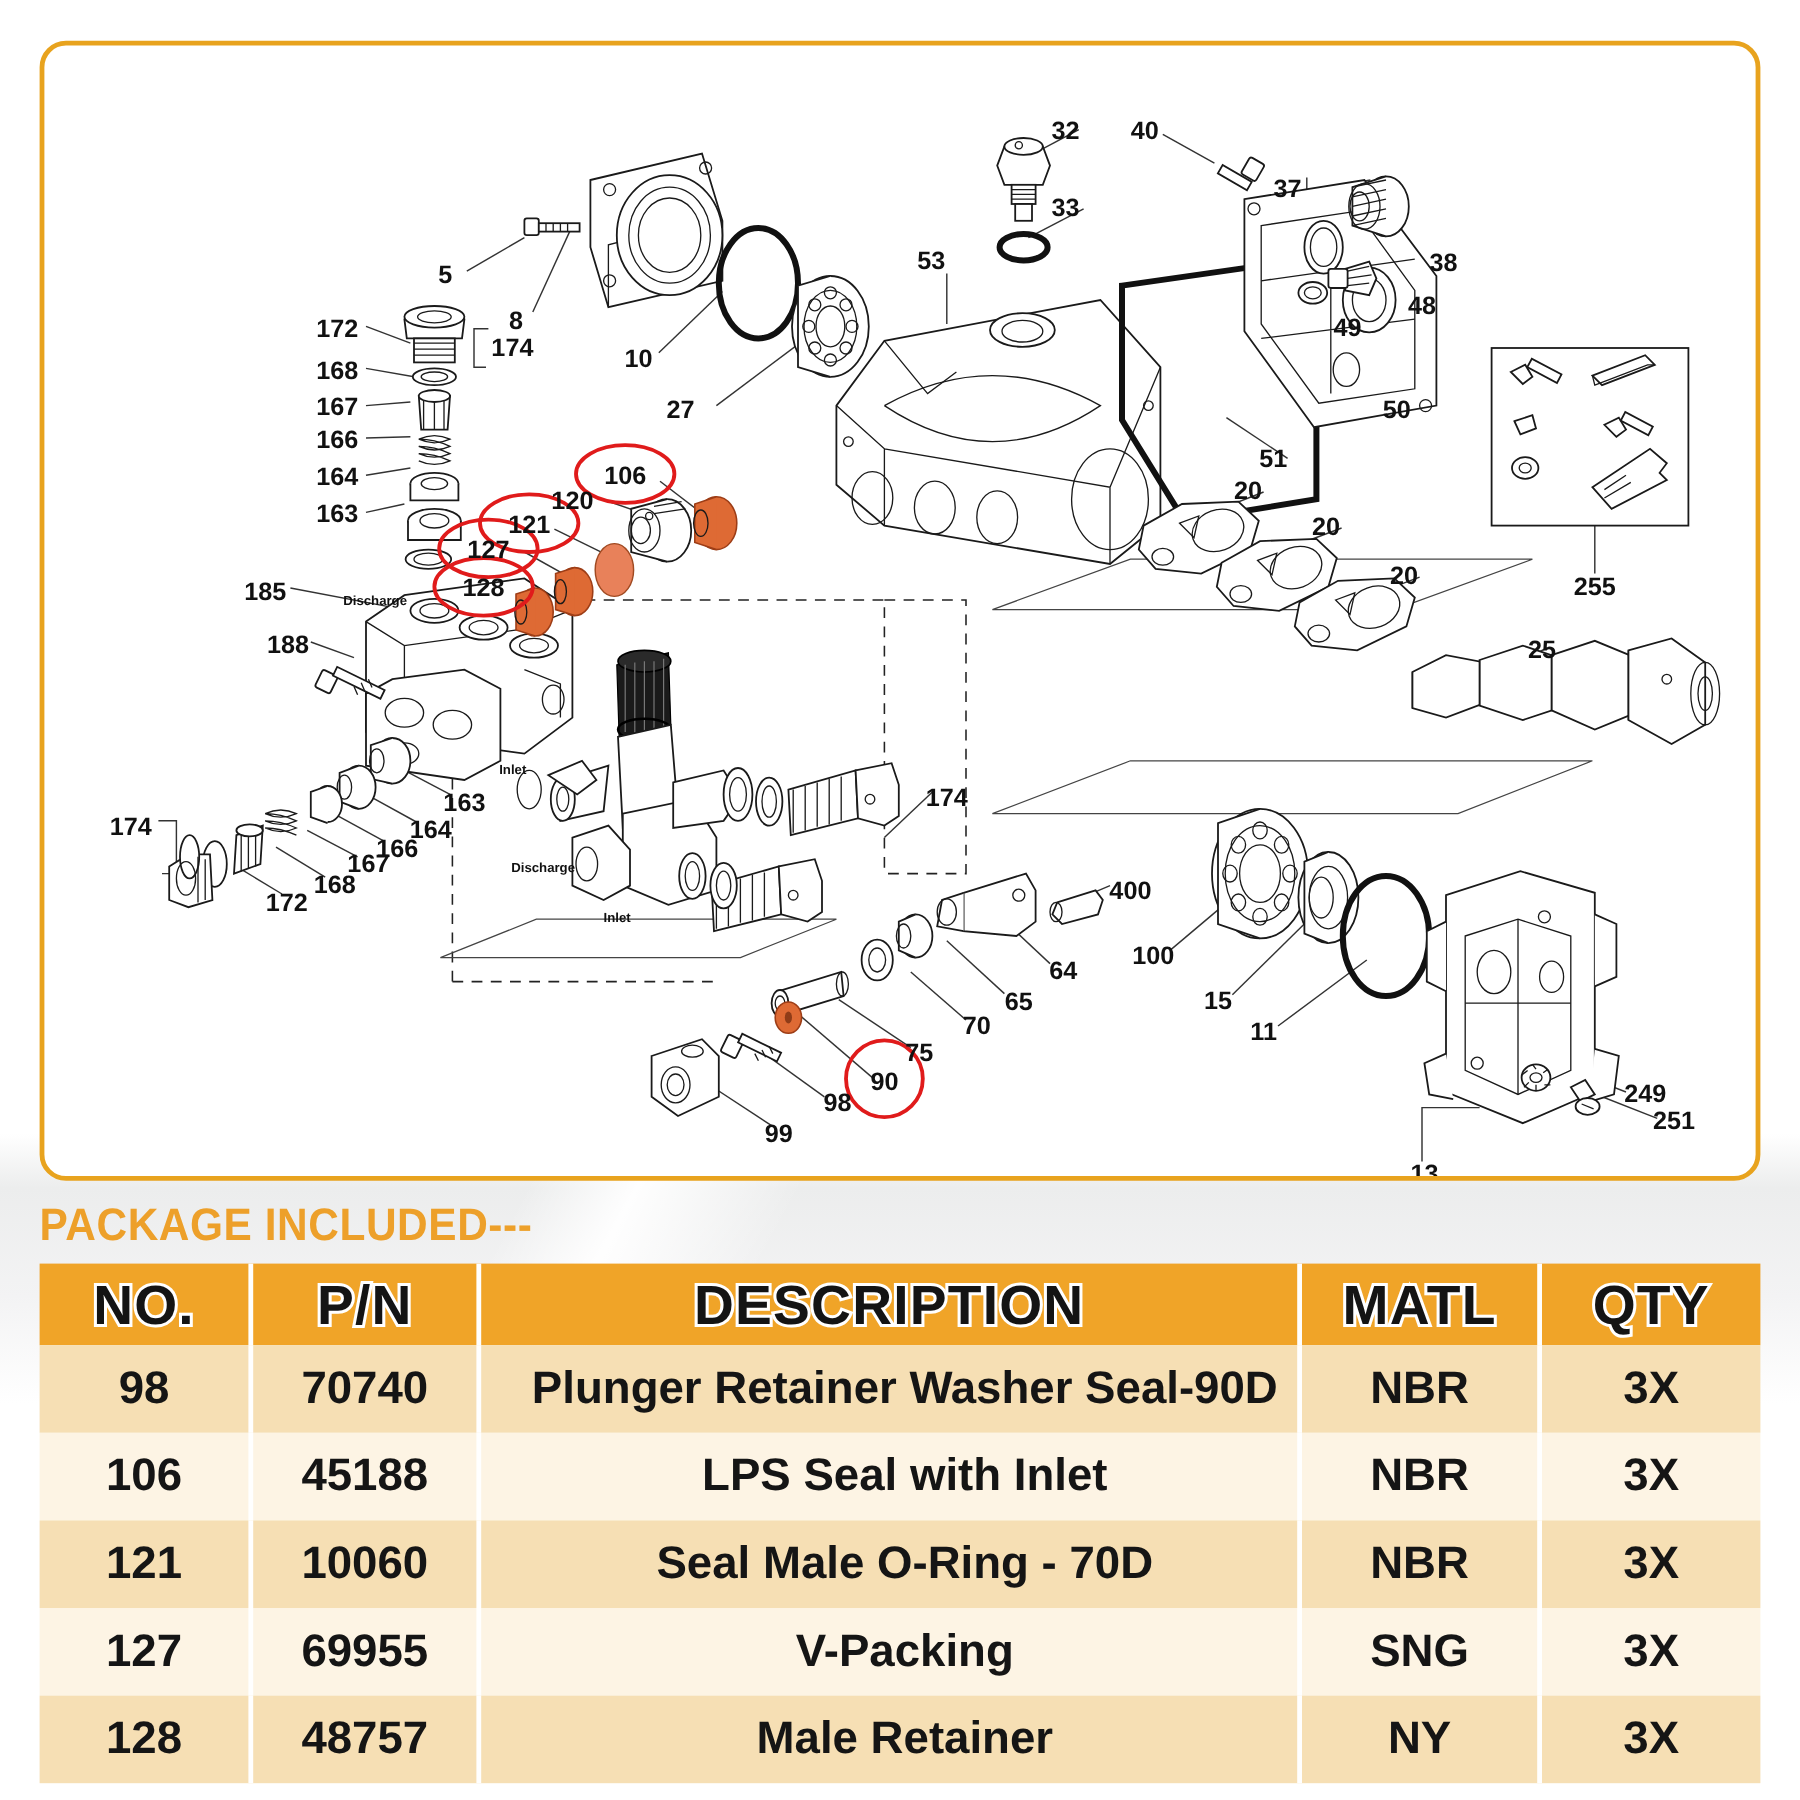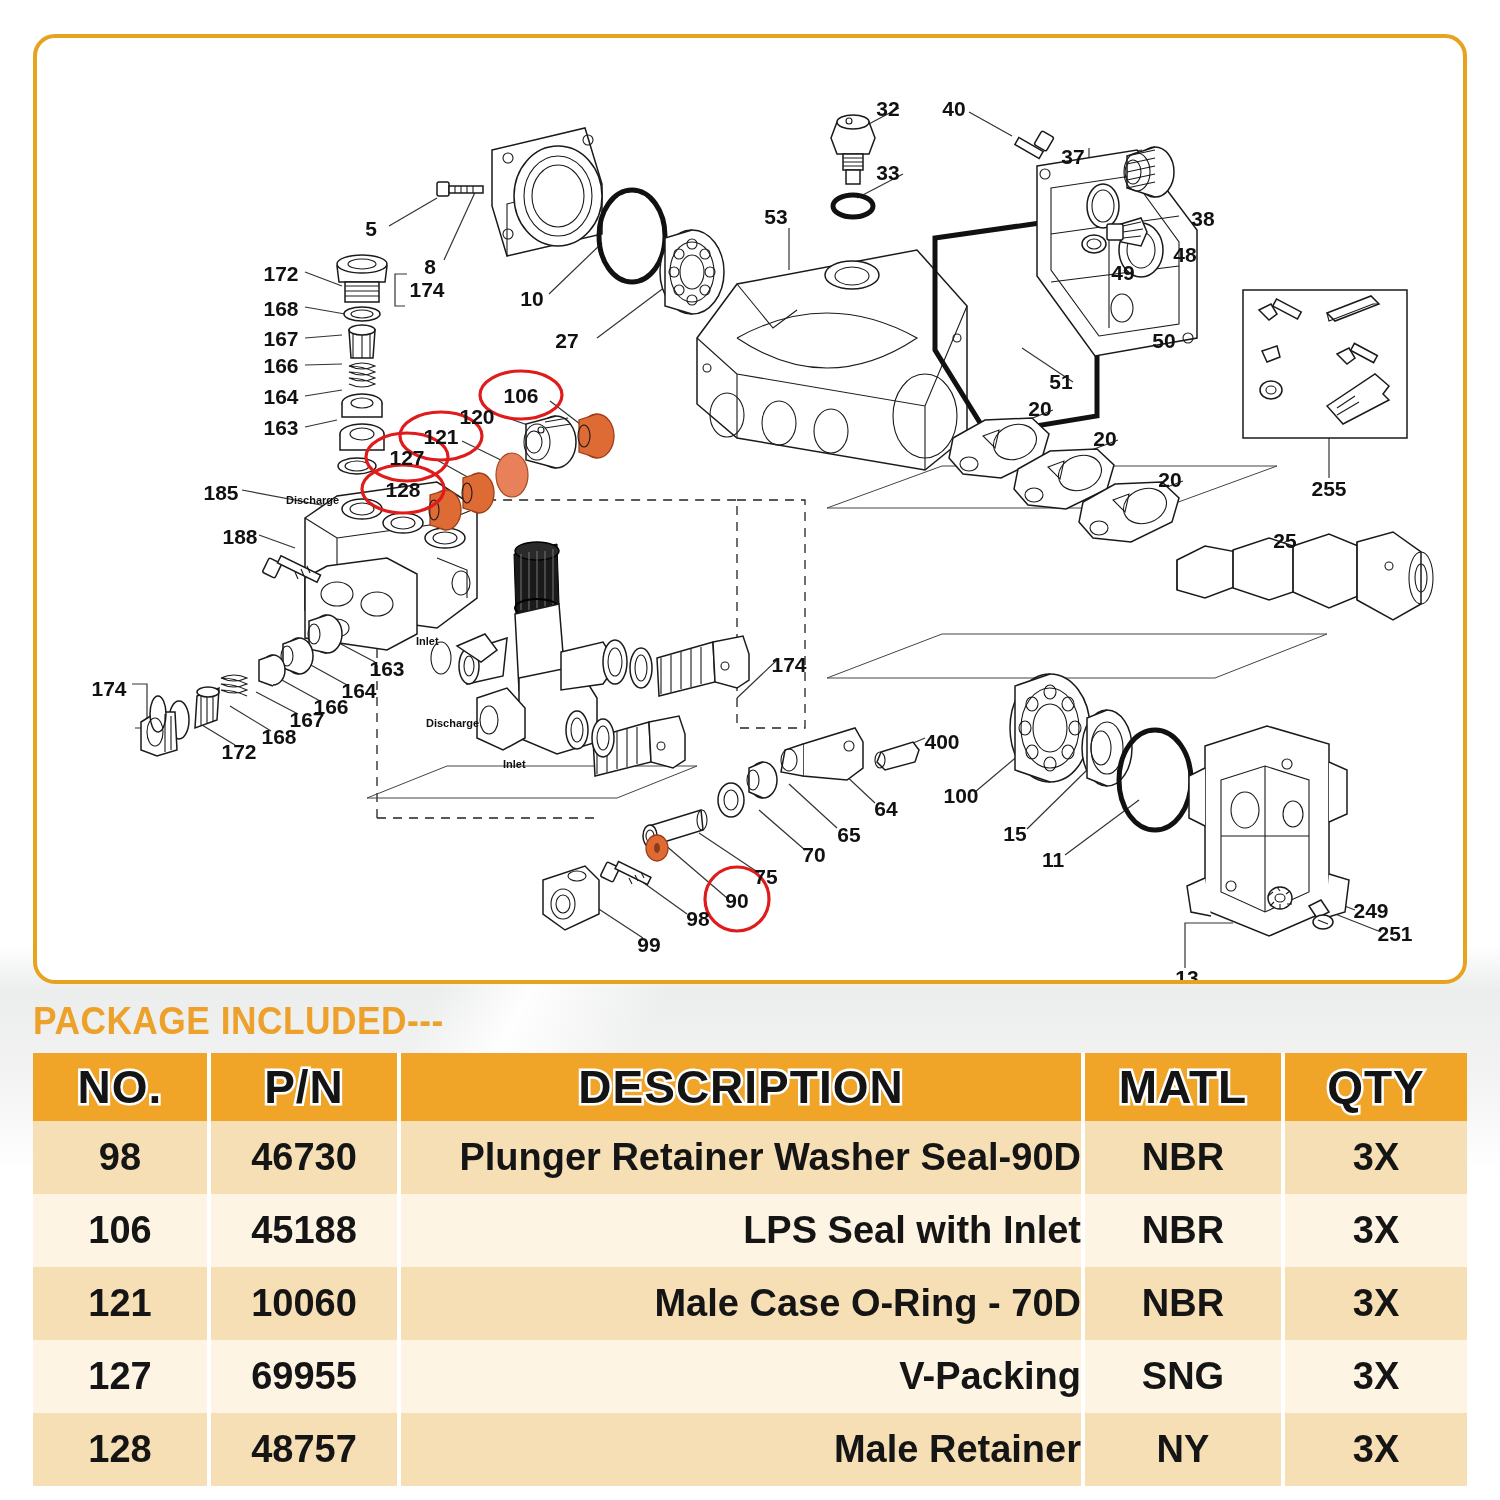"46730" td.cell-center { text: 46730 -> 70740 }
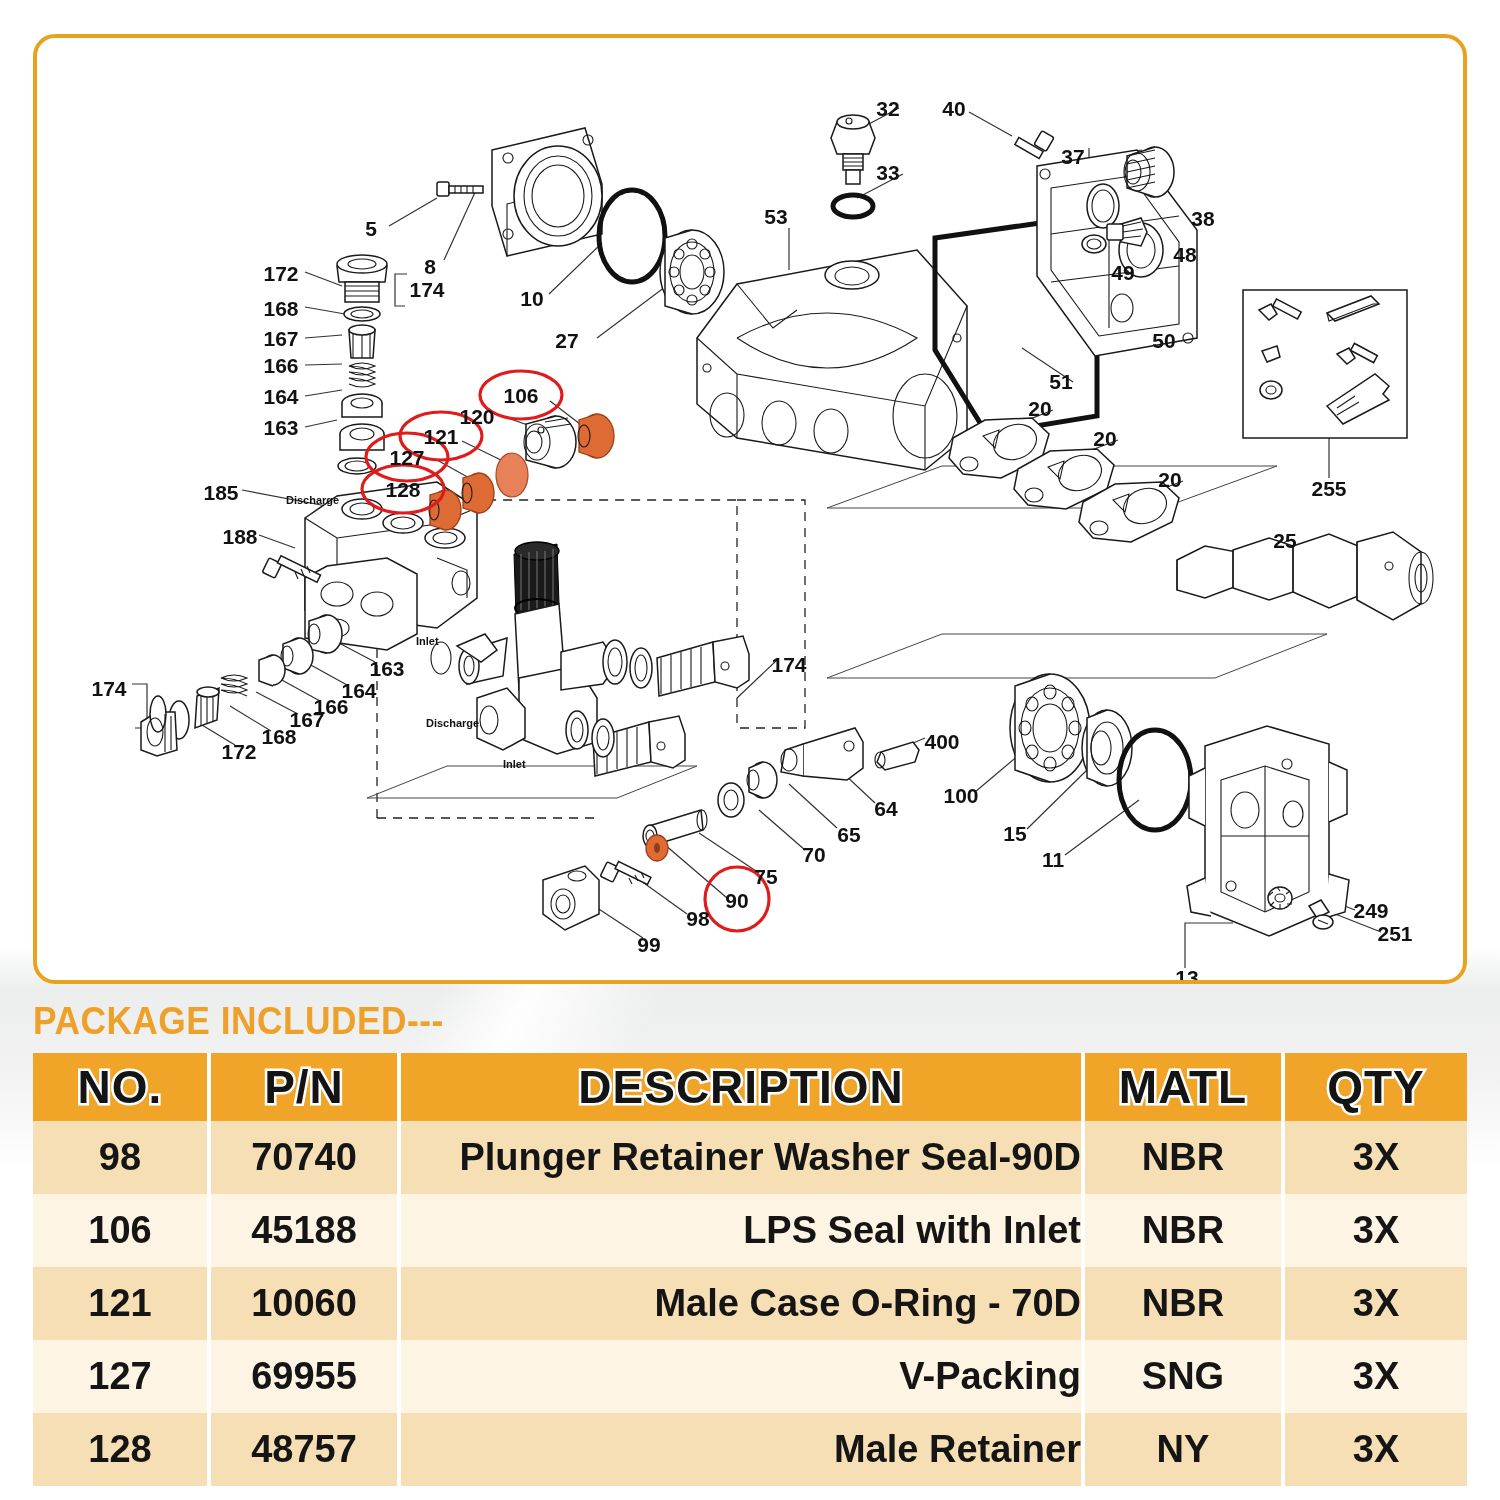"Plunger Retainer Washer Seal-90D" .cell-desc { text-align: right -> center }
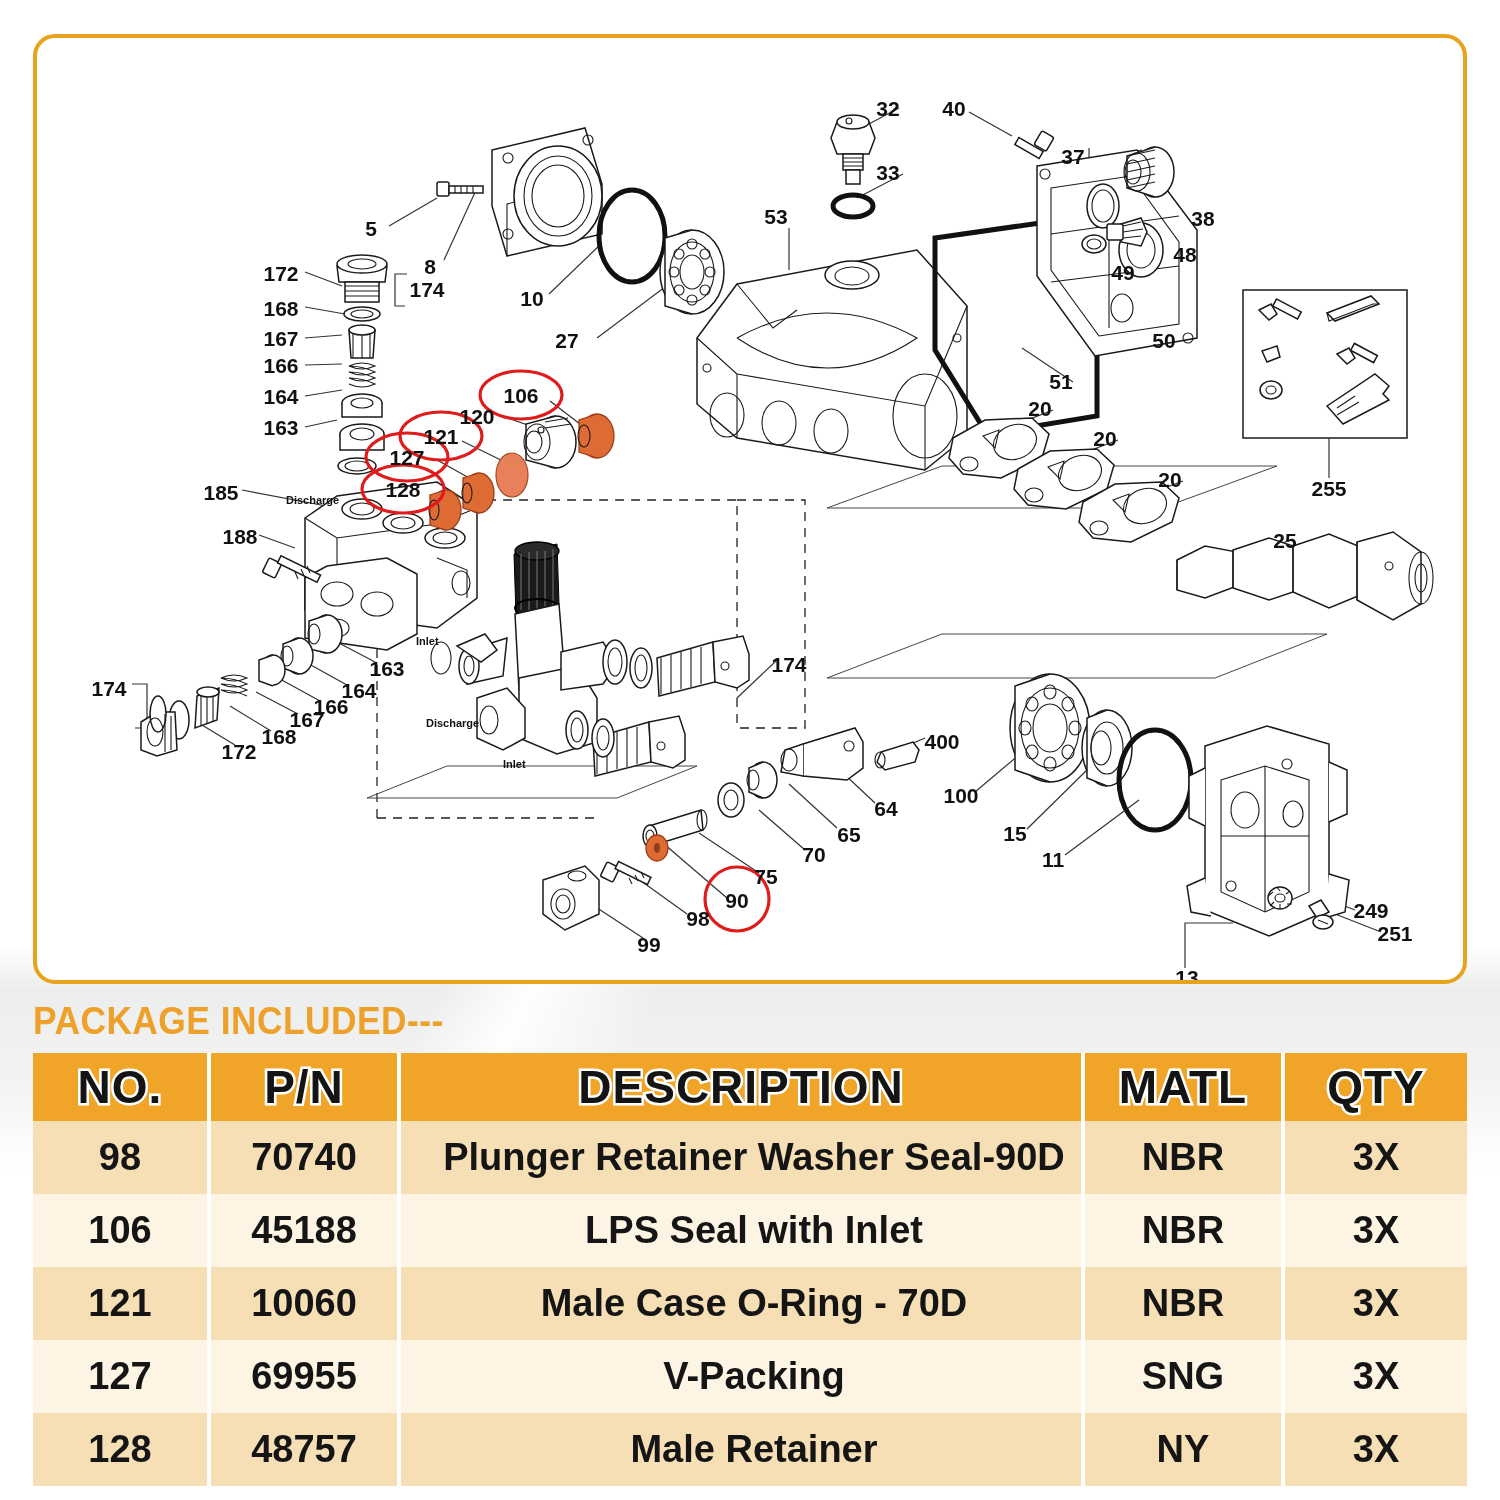"Male Case O-Ring - 70D" td.cell-desc { text: Male Case -> Seal Male }
